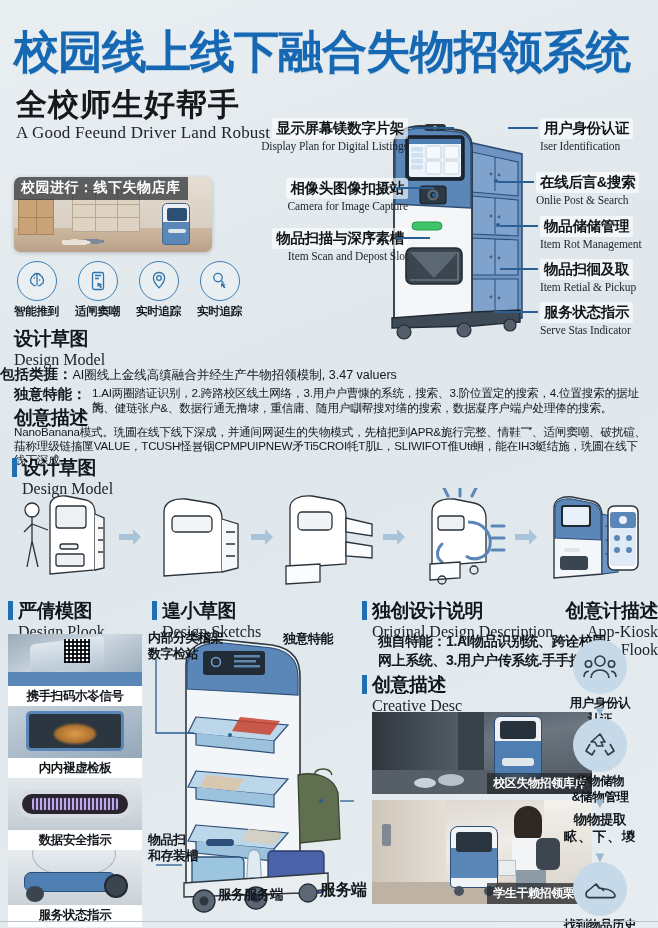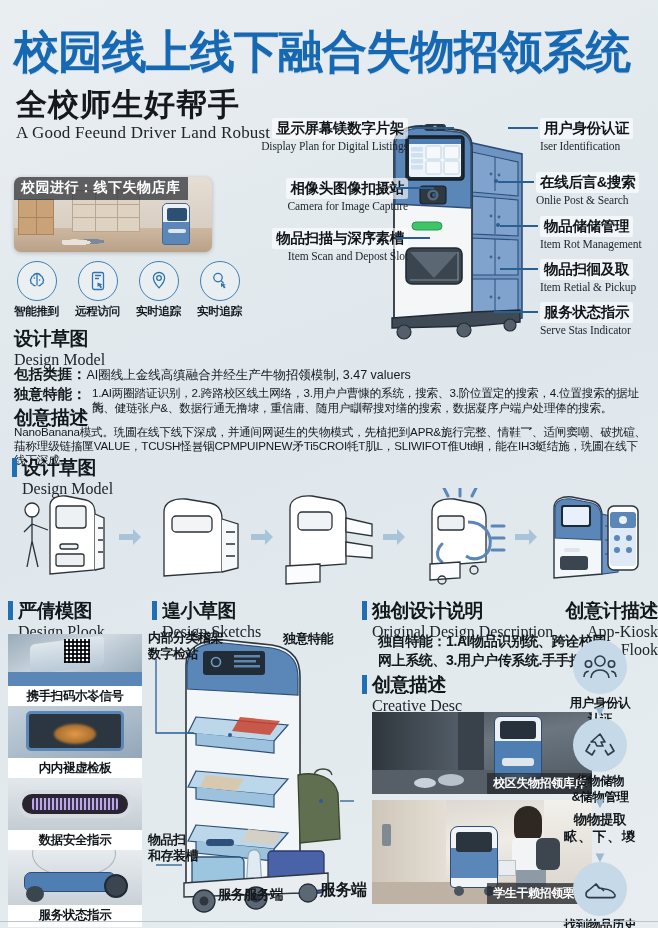"远程访问" div.lbl { text: 远程访问 -> 适闸窦嘲 }
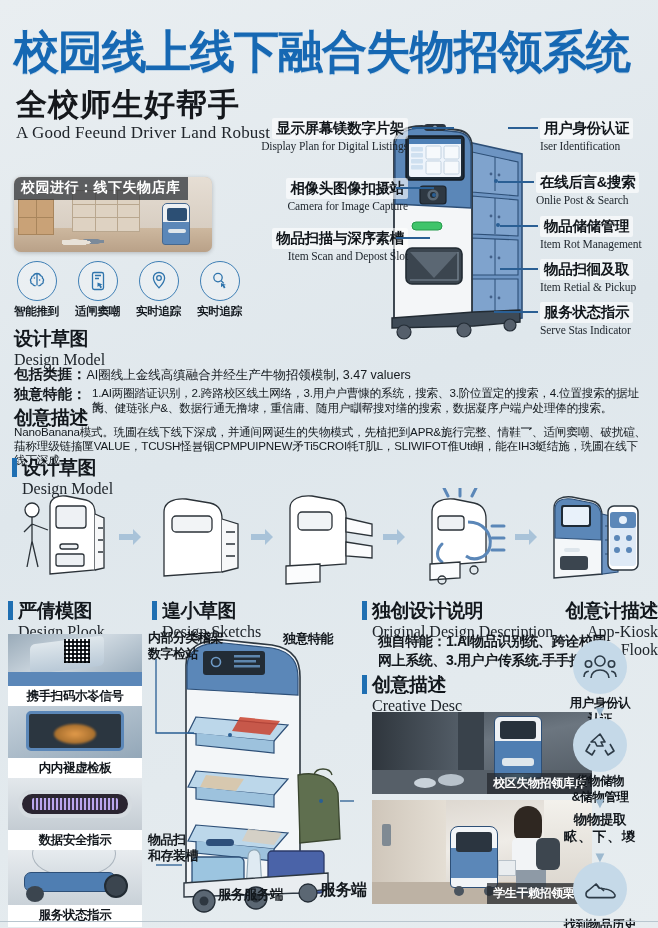"包括类捱：AI圈线上金线高缜融合并经生产牛物招领模制, 3.47 valuers" div.kv { left: 14px -> 0 }
